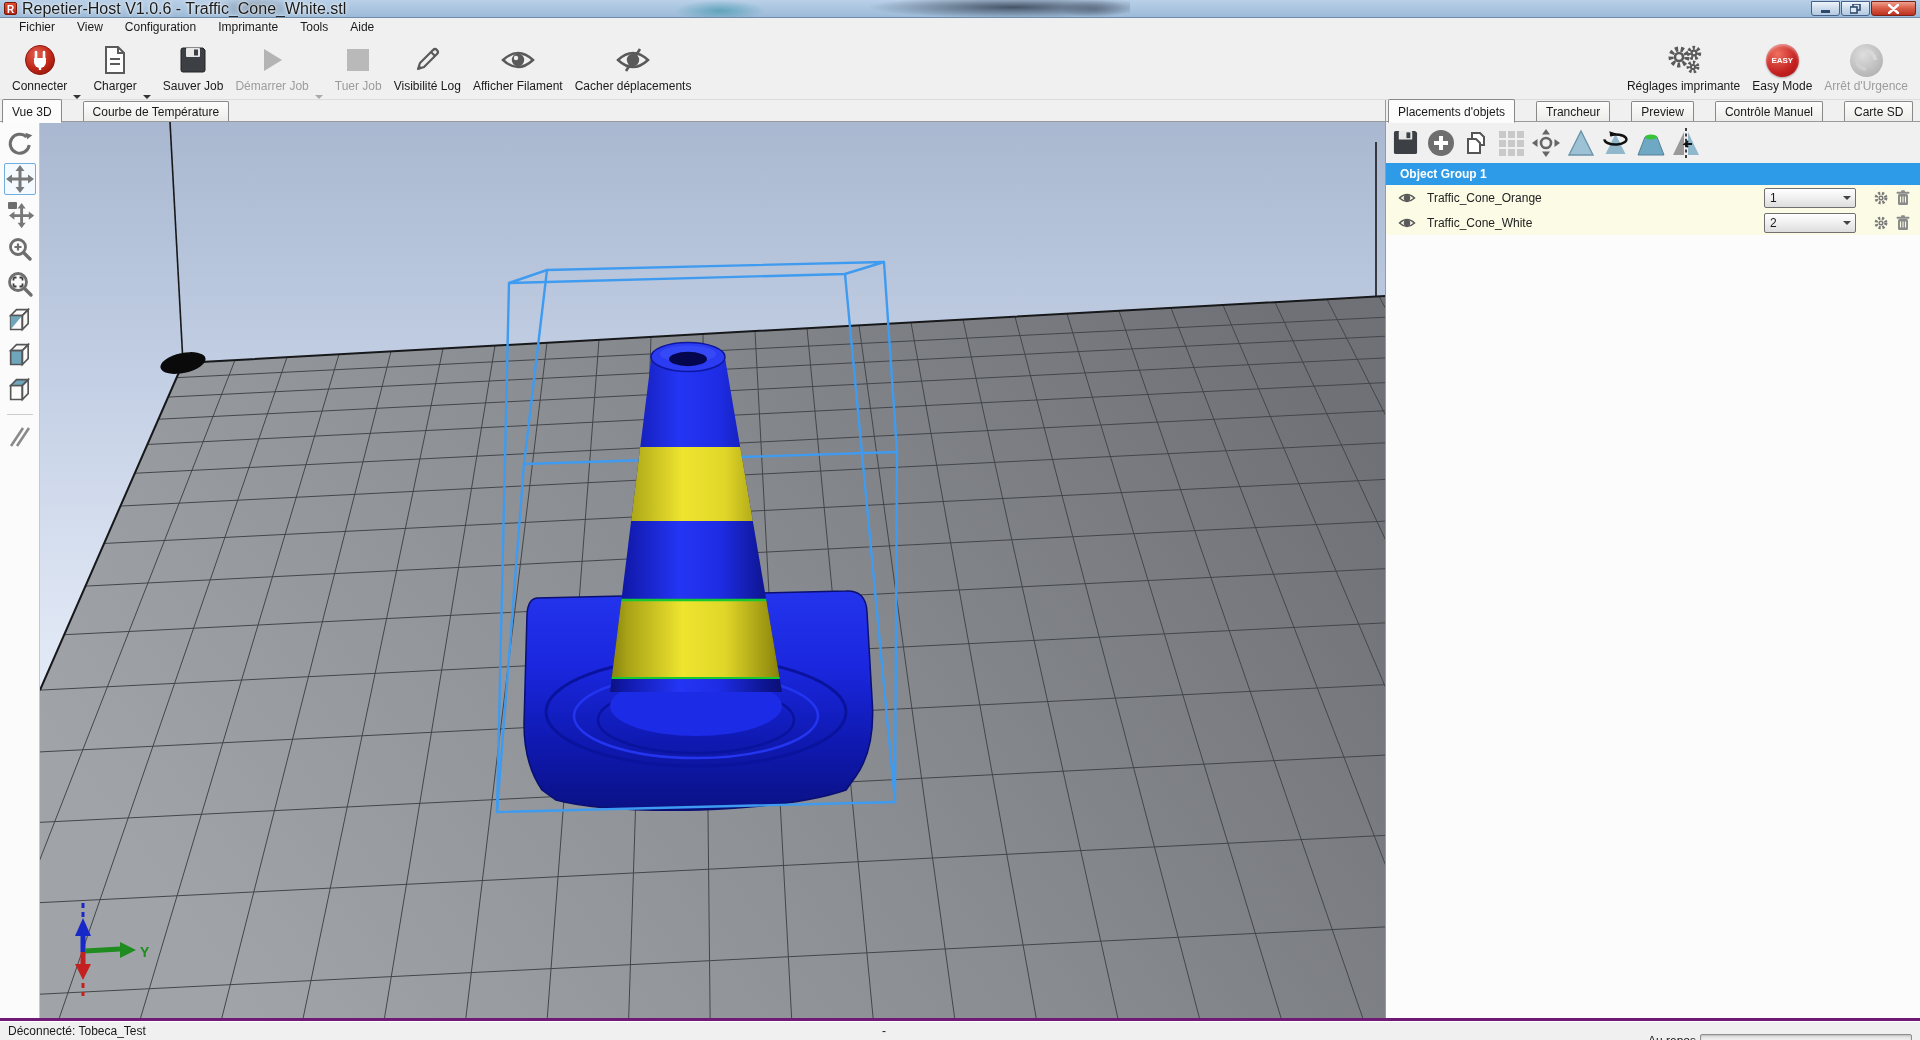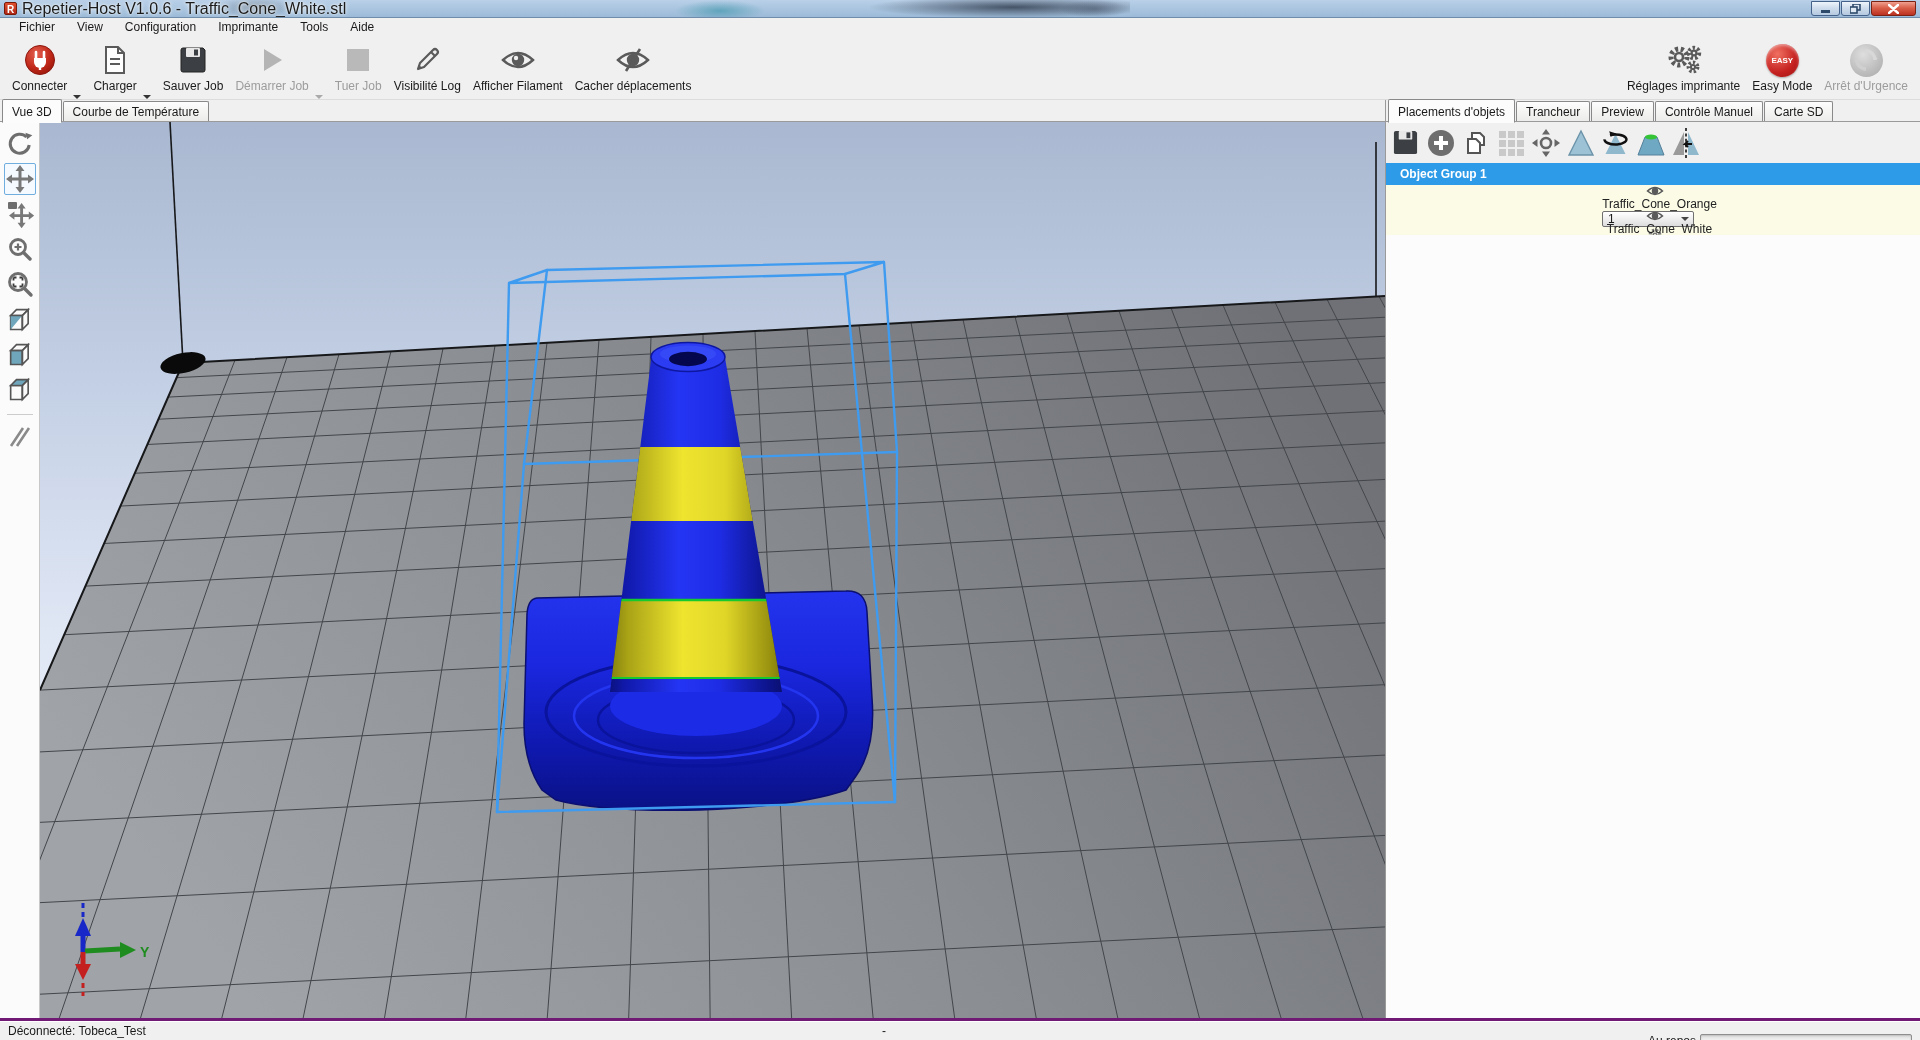"Vue 3D" .tabs-row { gap: none -> 20px }
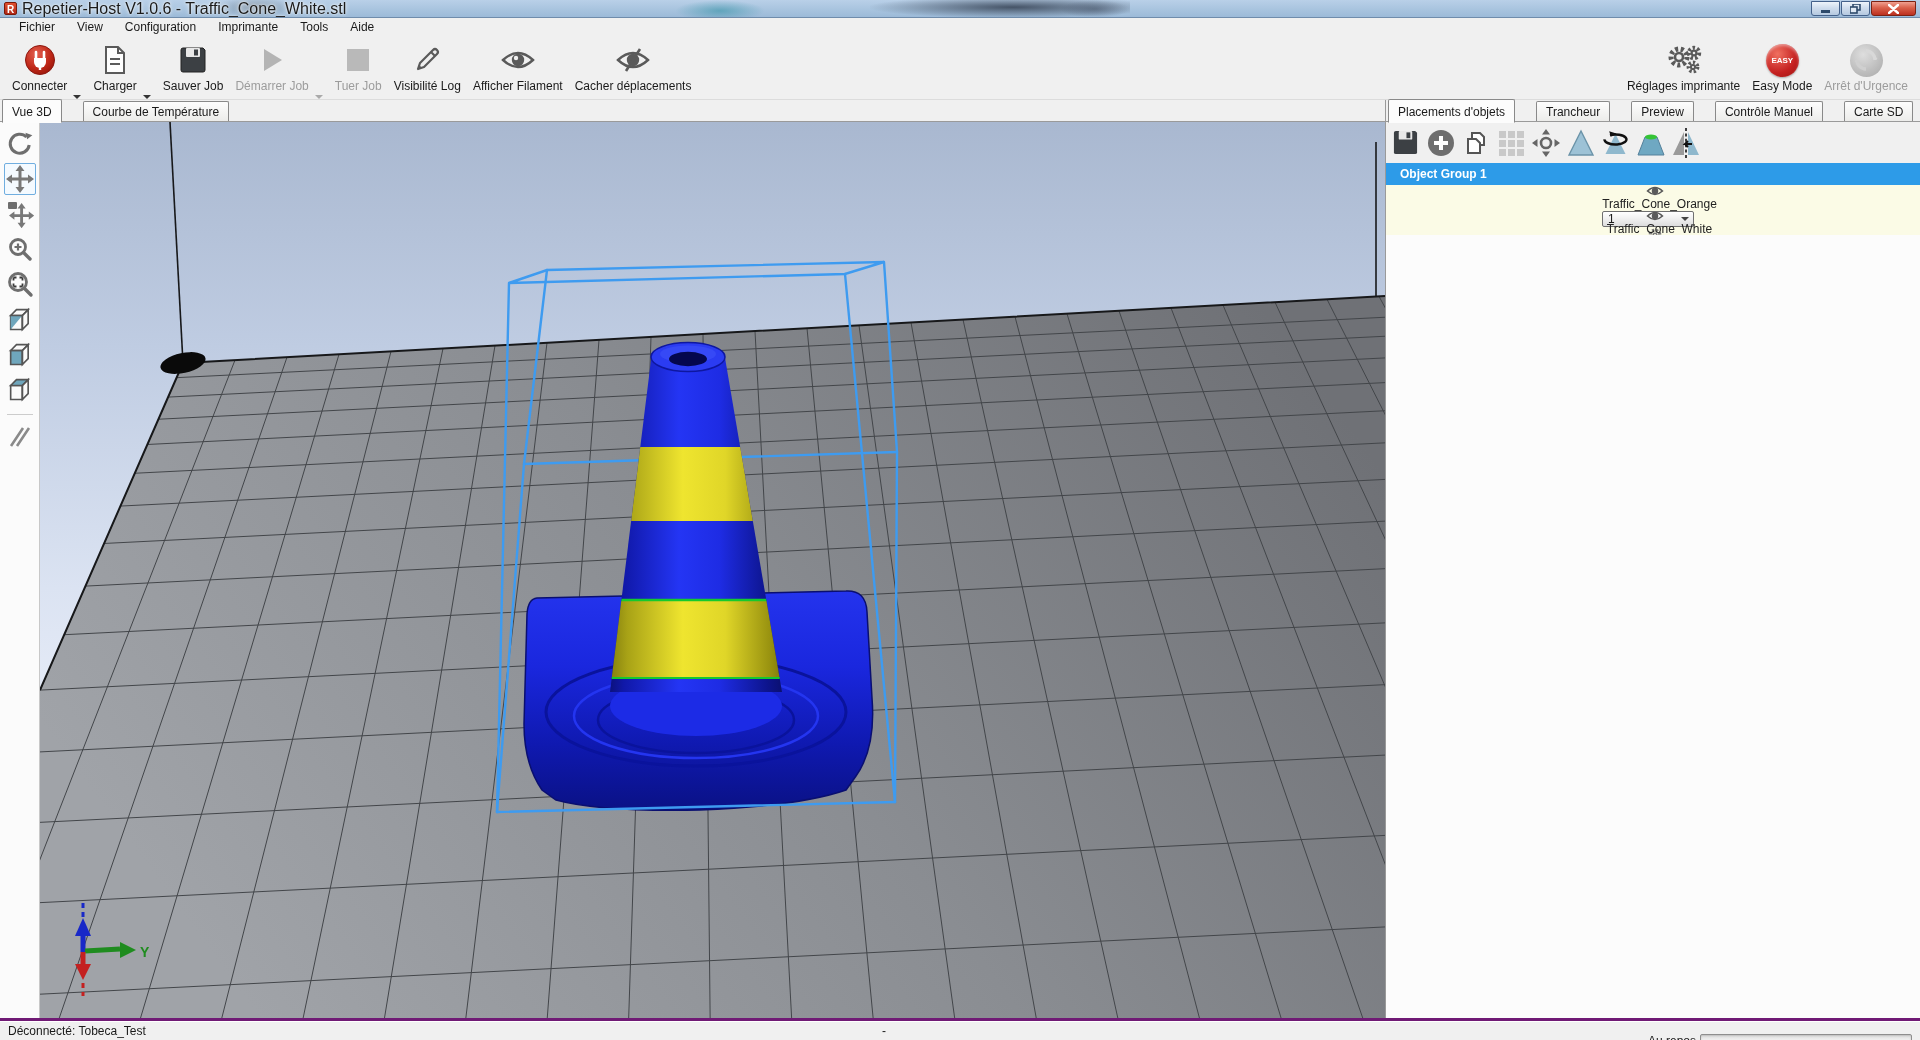"Traffic_Cone_Orange" .obj-row { flex-direction: column -> none }
